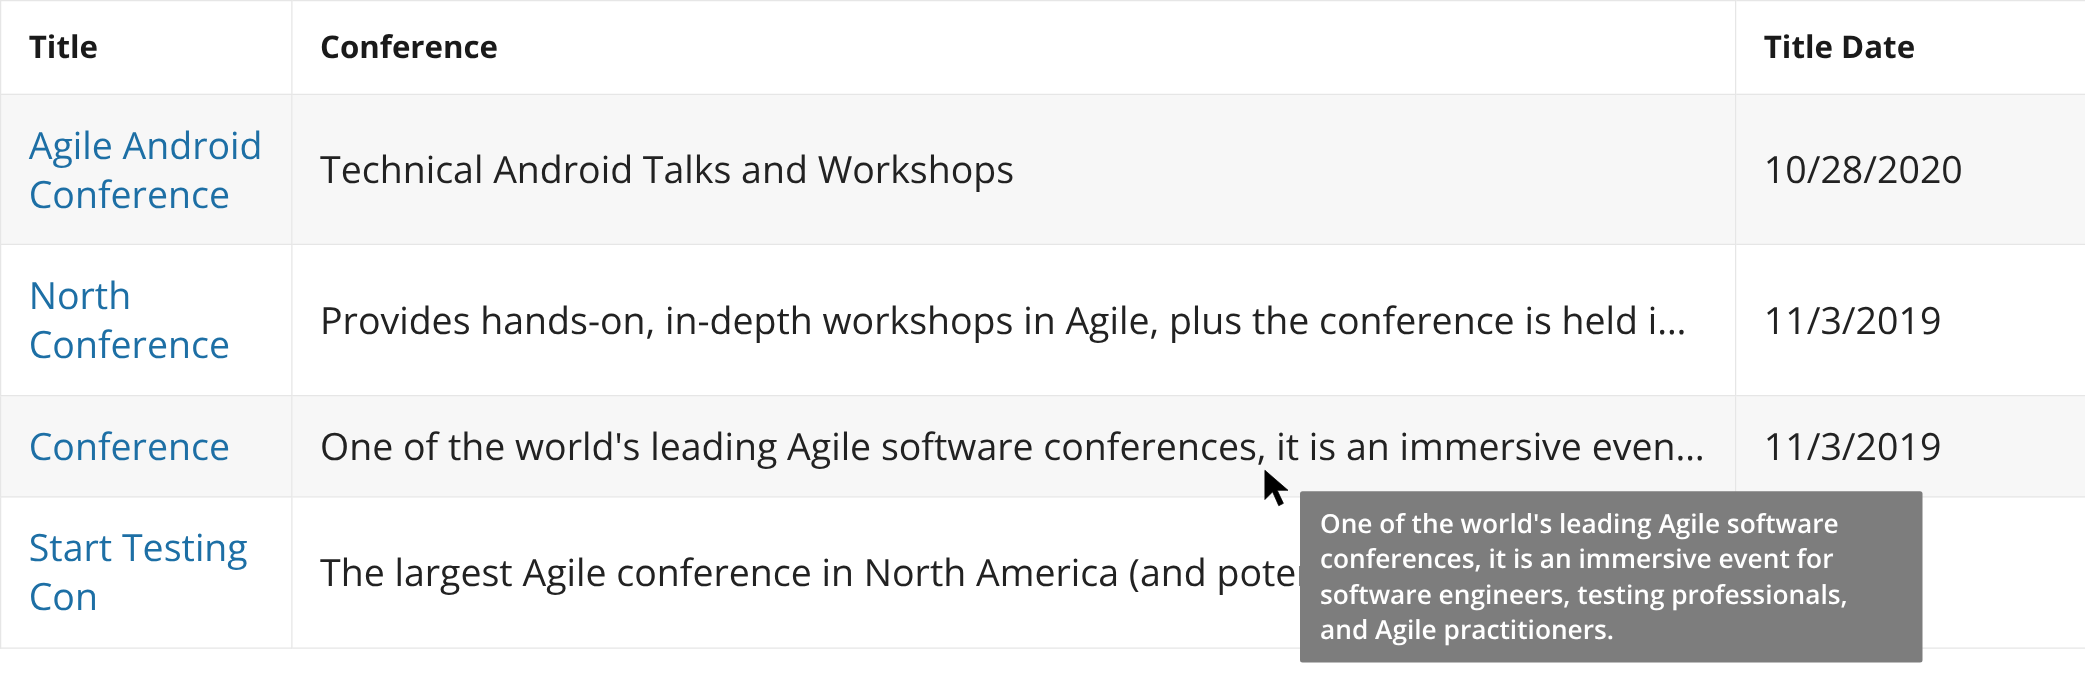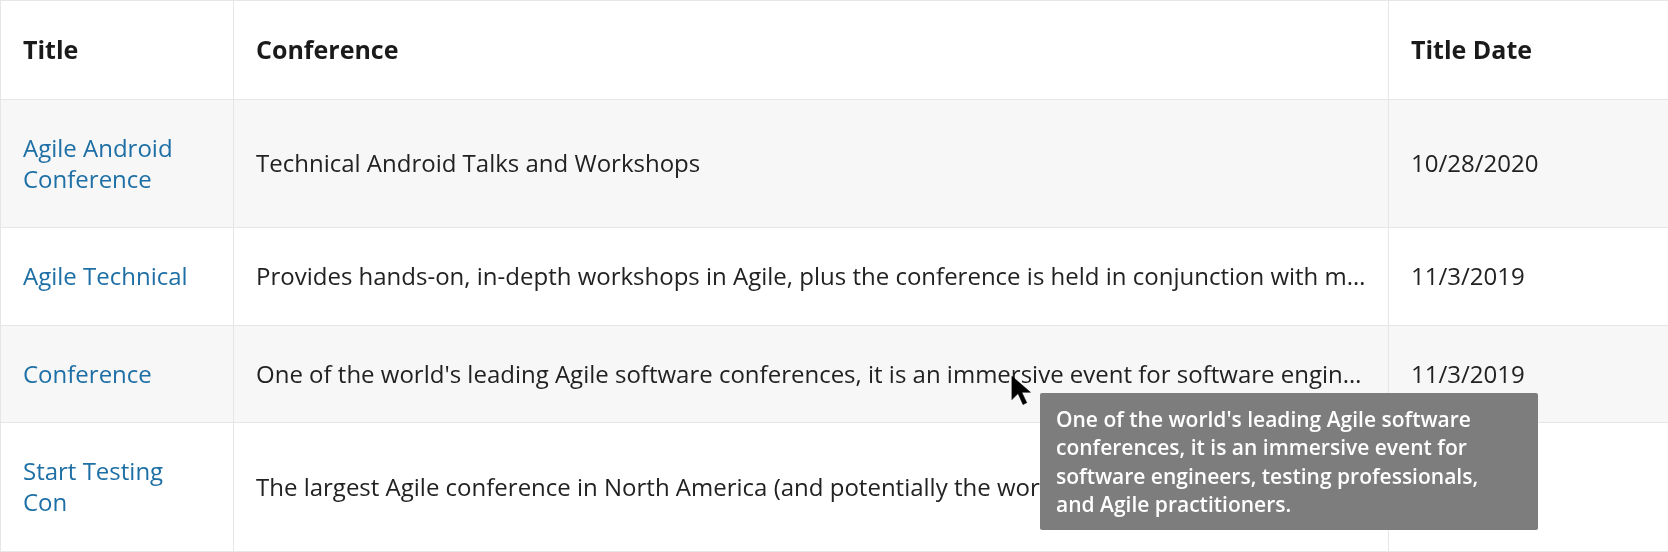"Title" th, td { padding: 32px 22px -> 20px 22px }
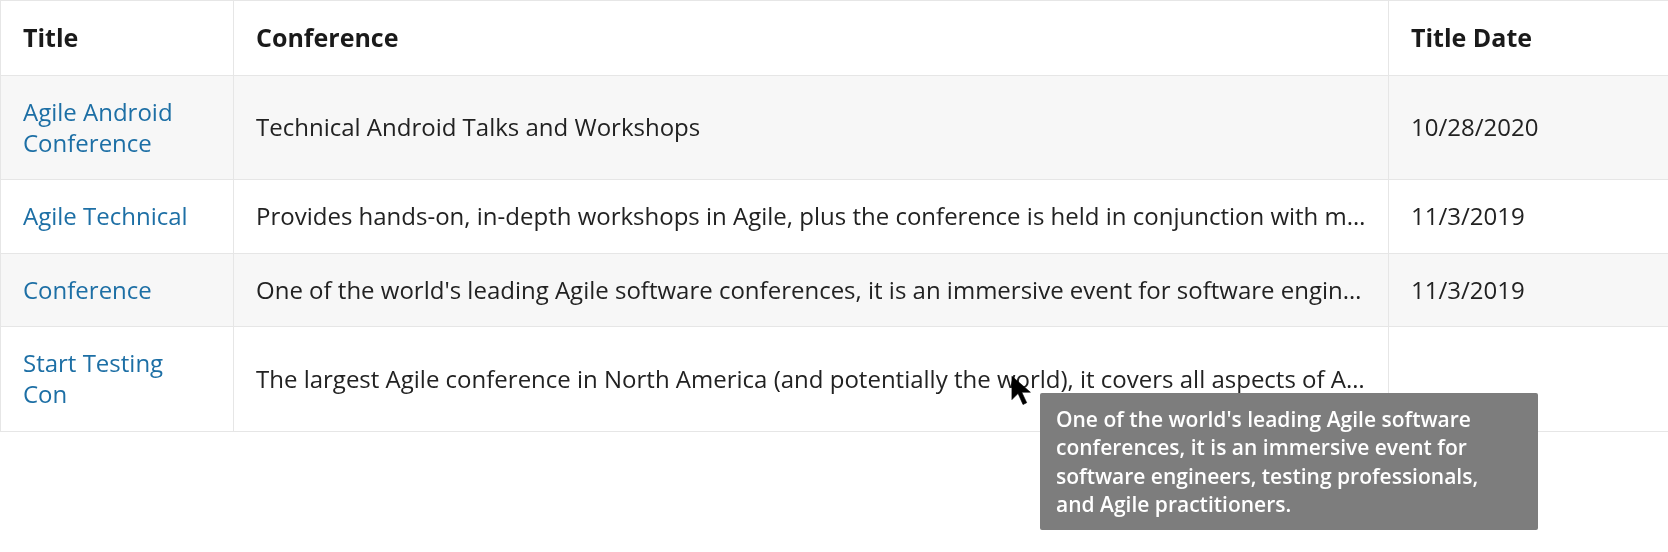"Agile Android Conference" td { font-size: 24px -> 30px }
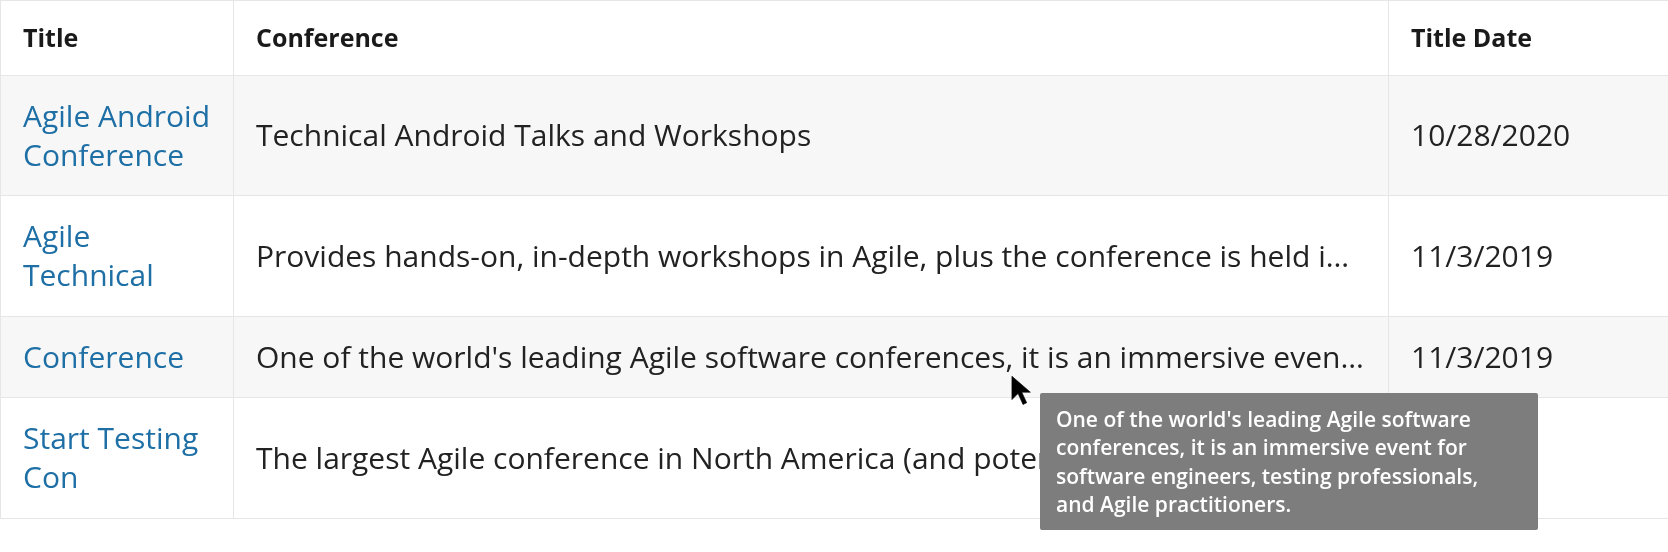"Agile Technical" a.title-link { text: Agile Technical -> North Conference }
